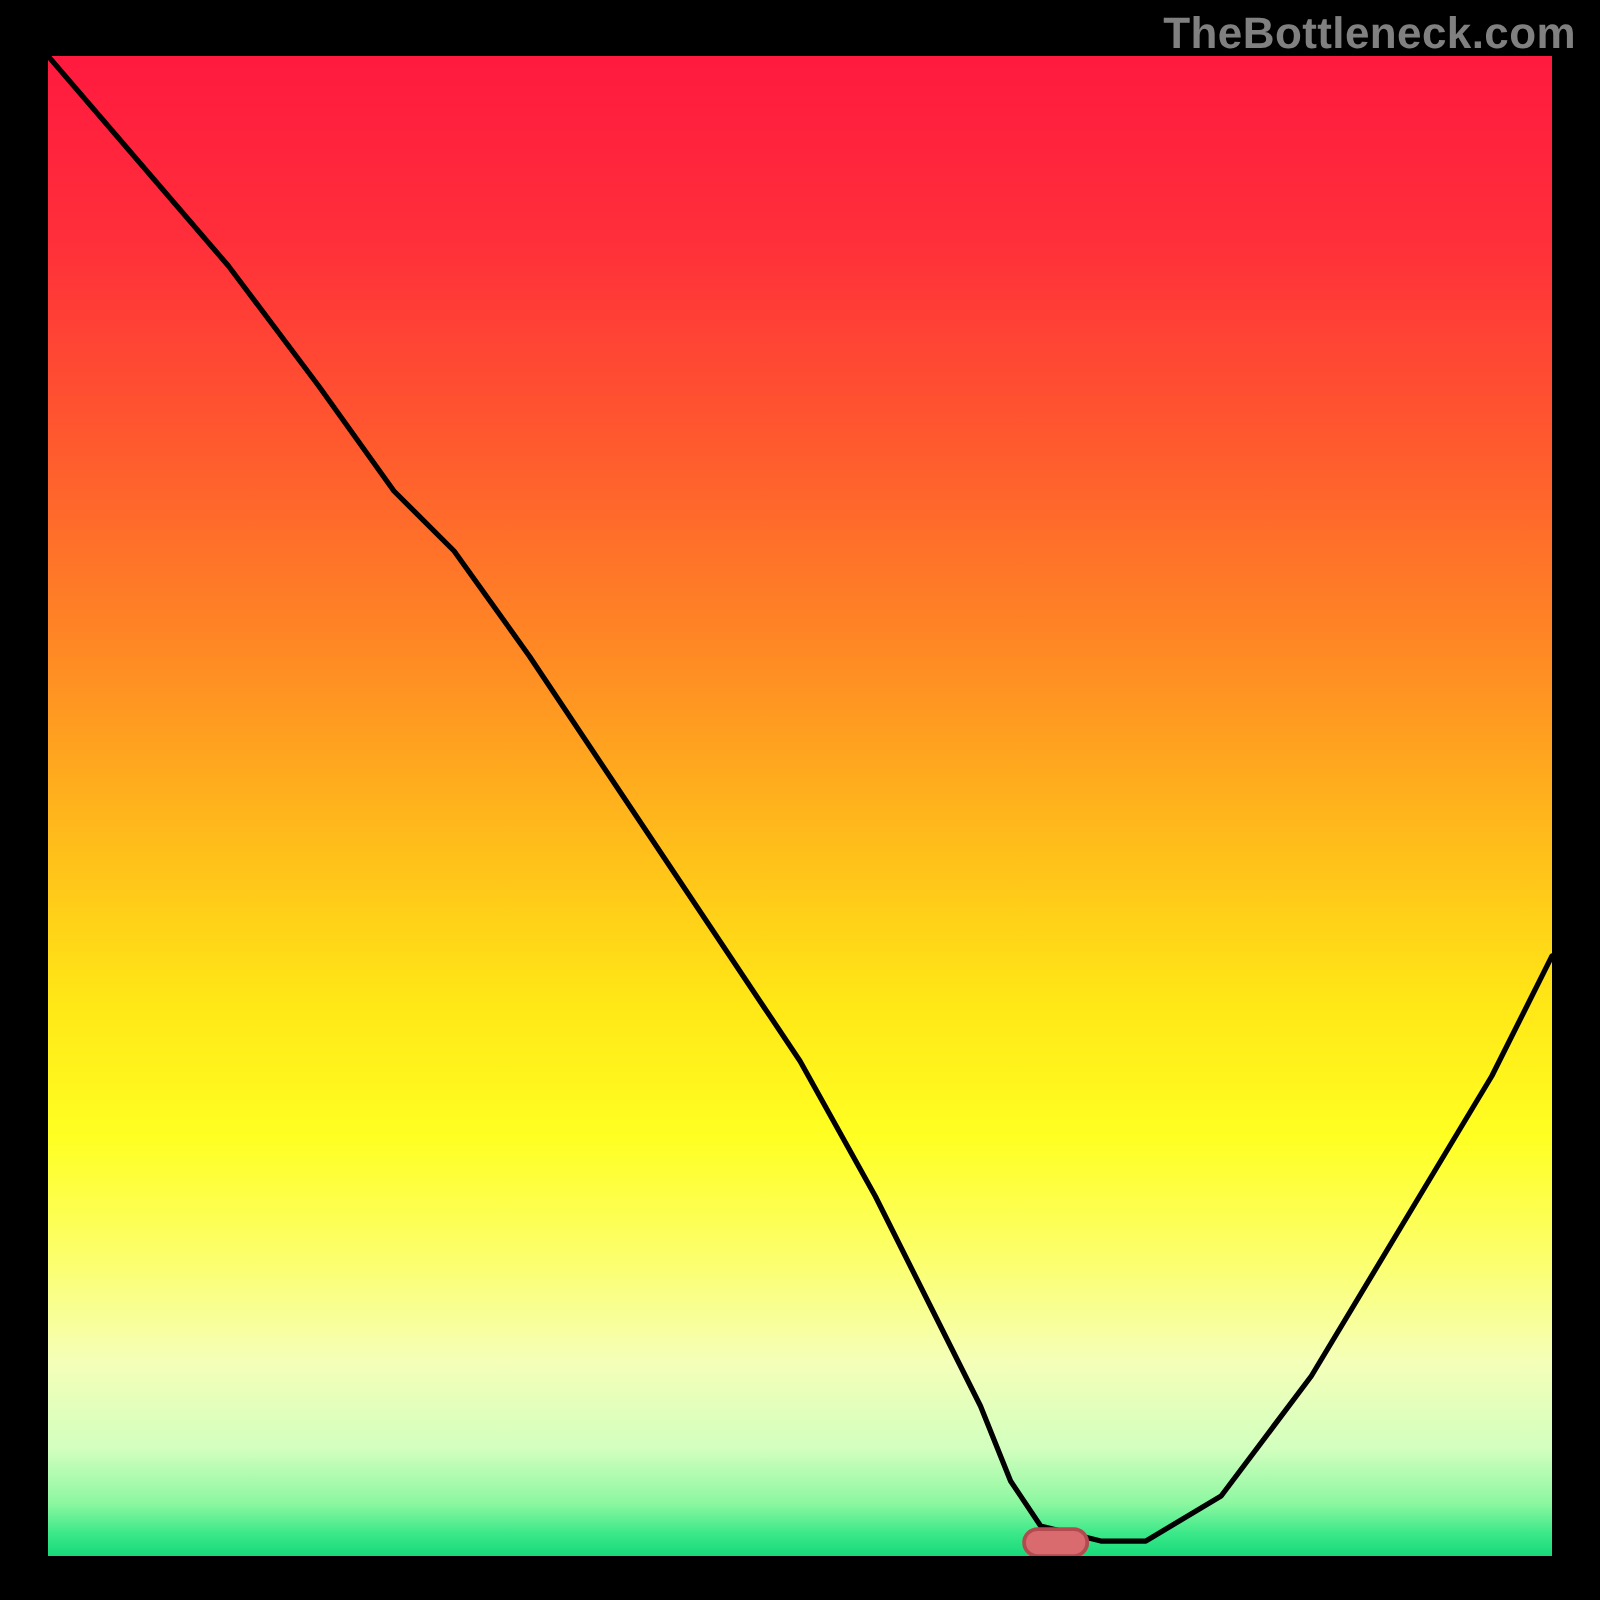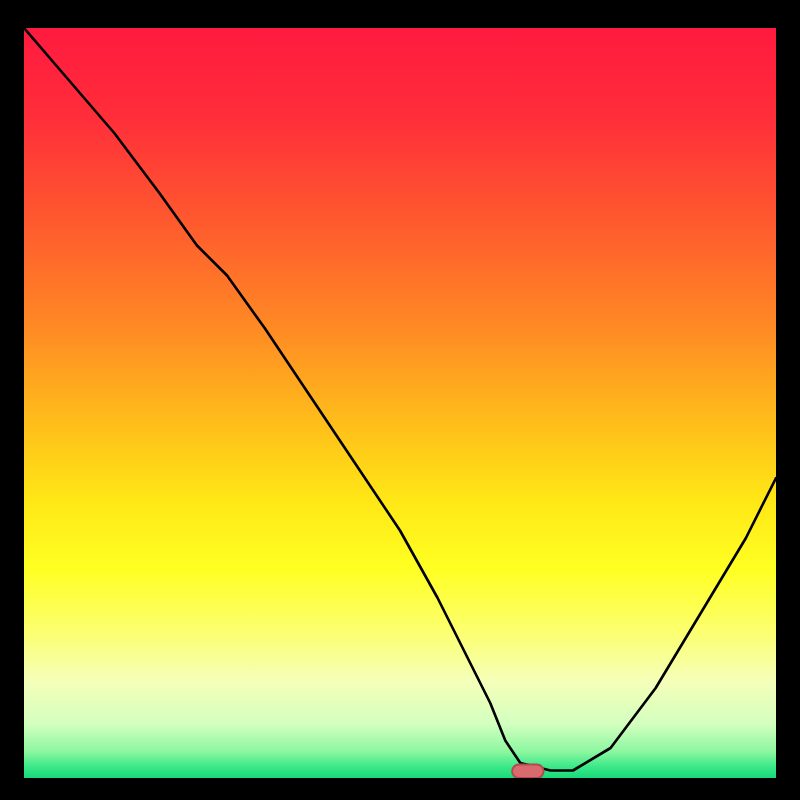"TheBottleneck.com" span.watermark { html: none -> <span>TheBottleneck.com</span> }
